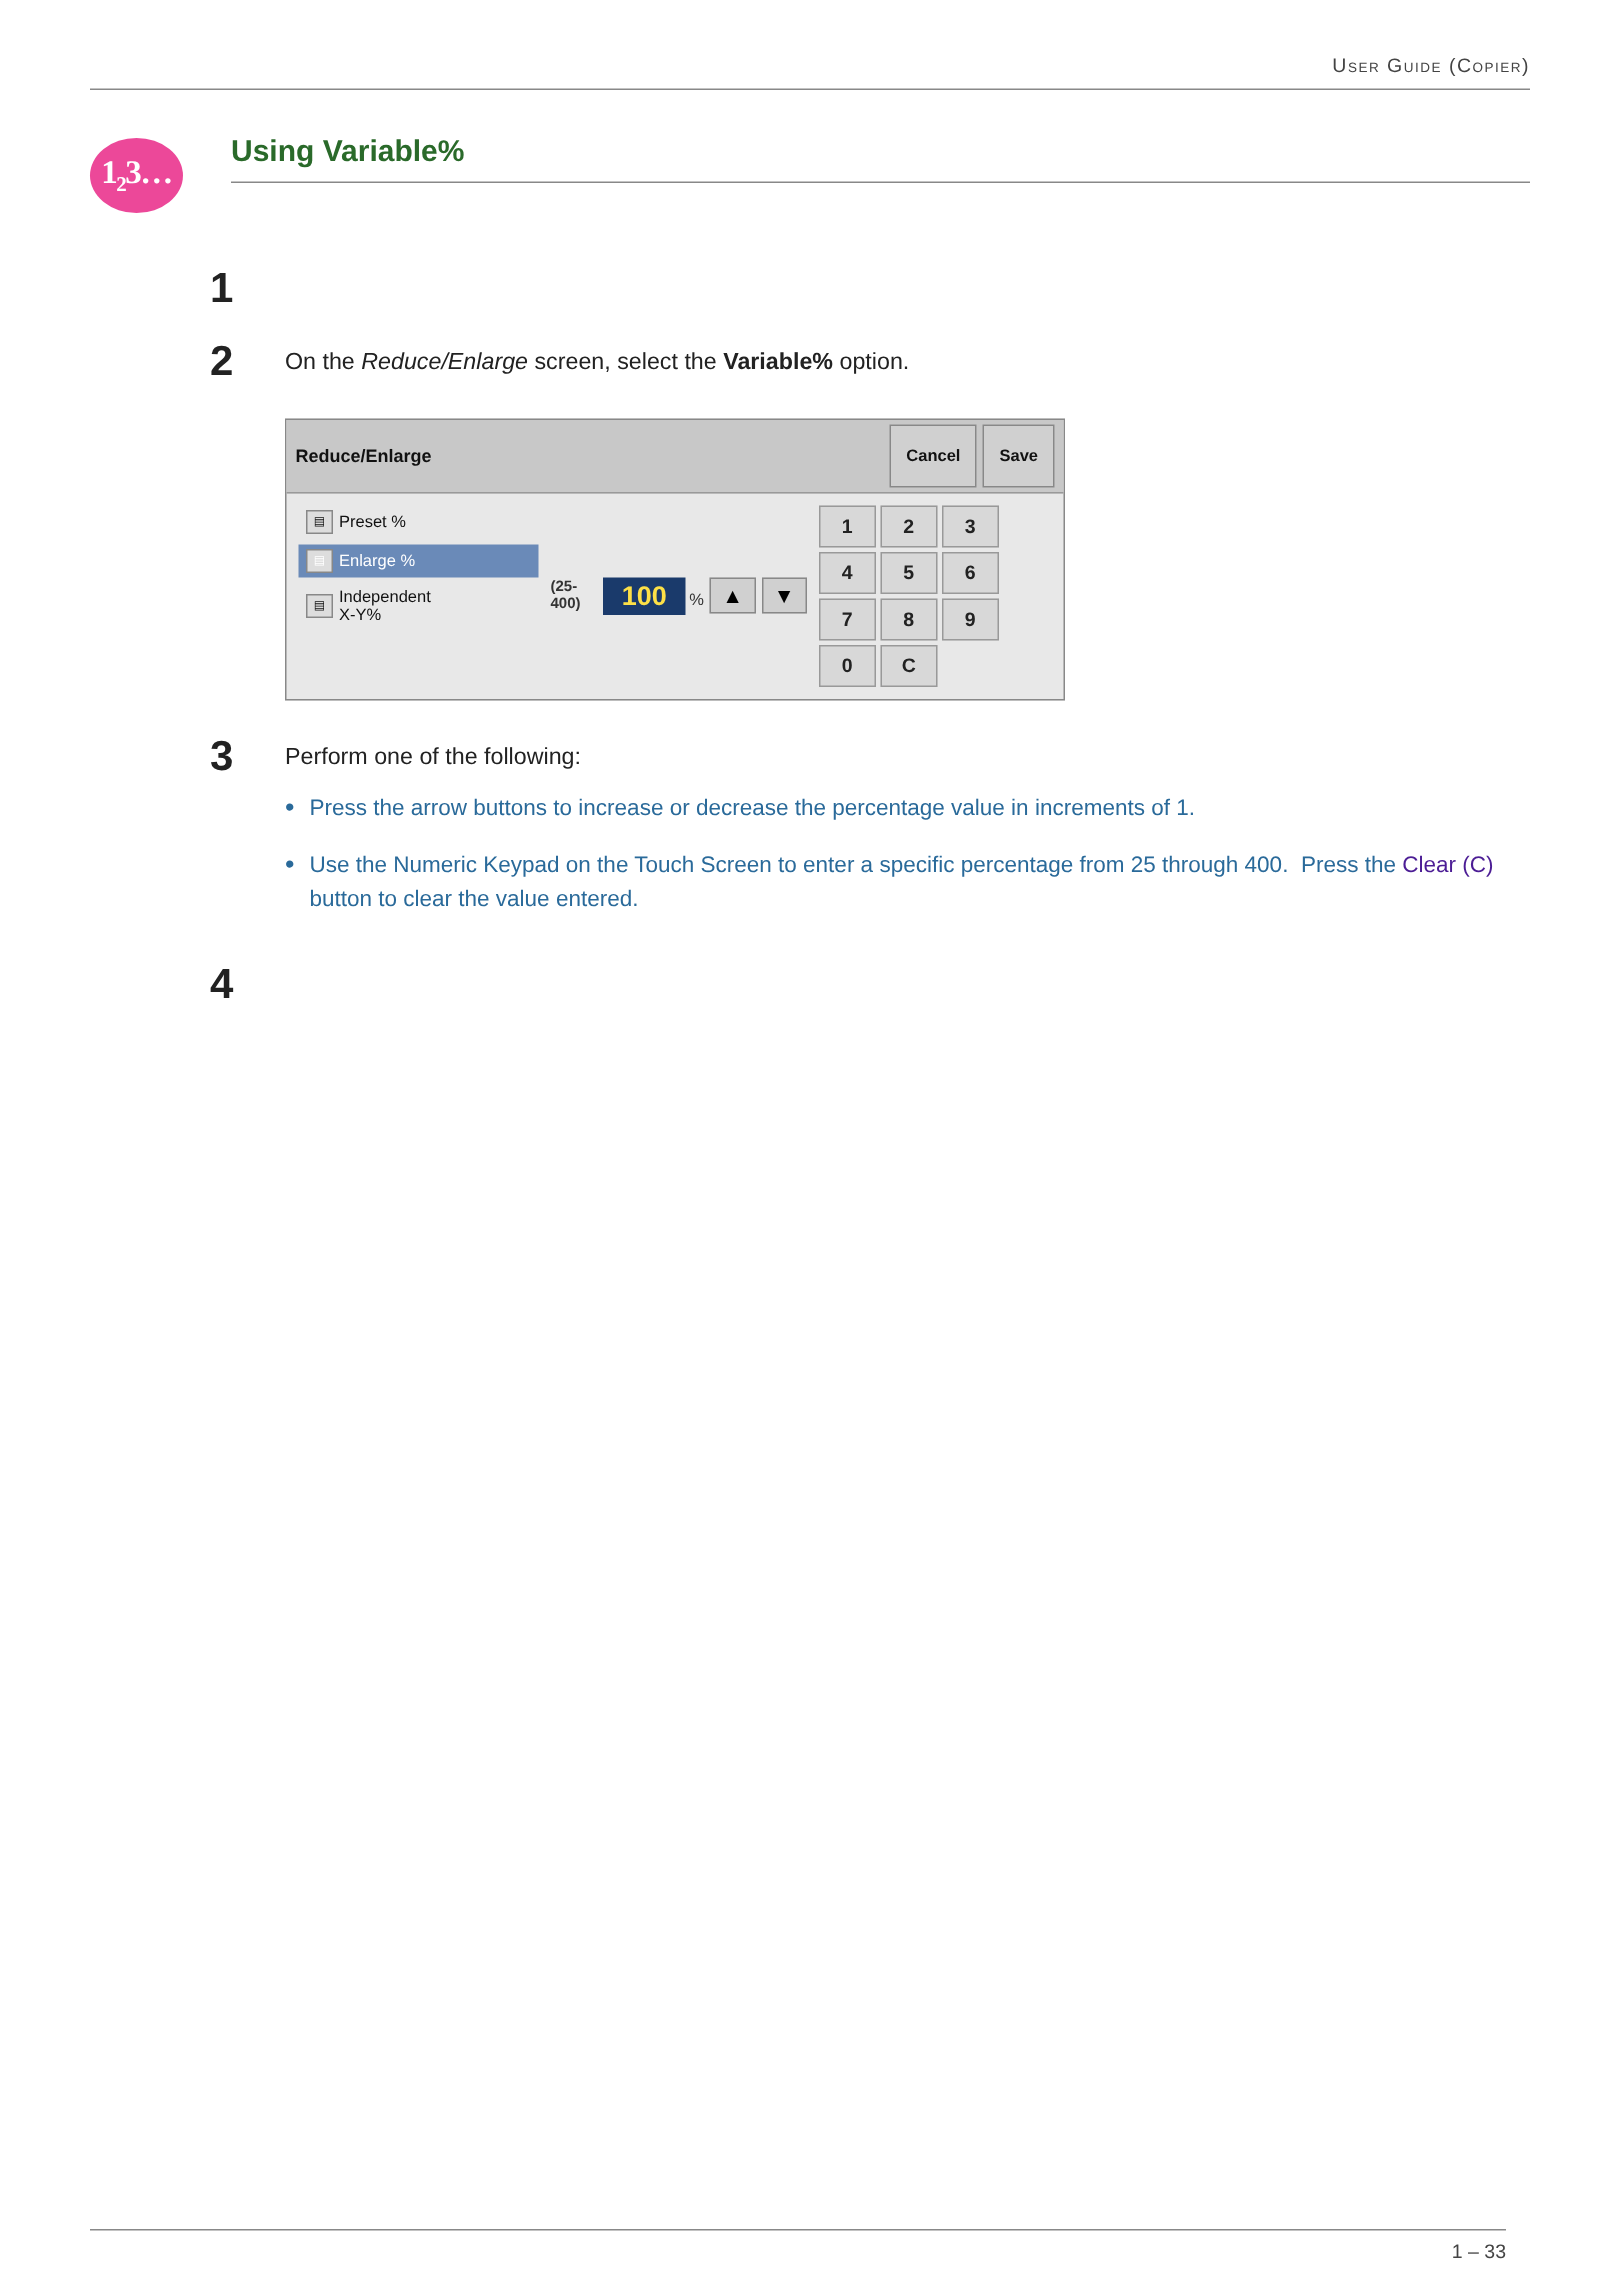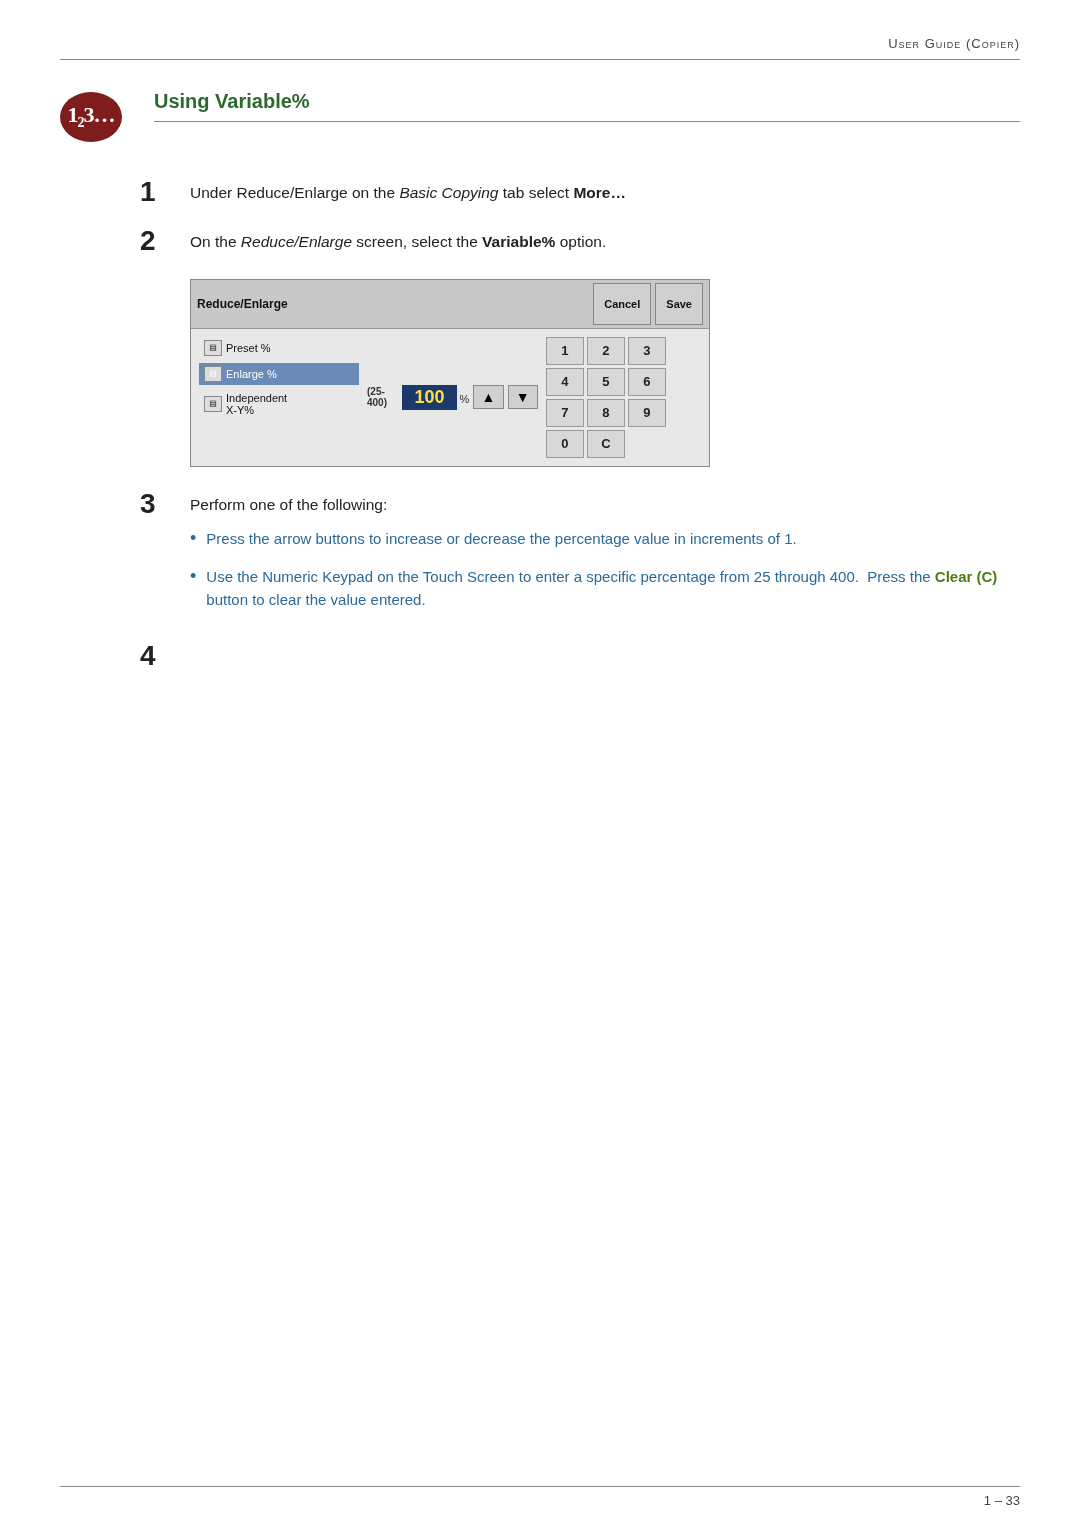"123…" .icon-circle { background: #7f1d1d -> #ec4899 }
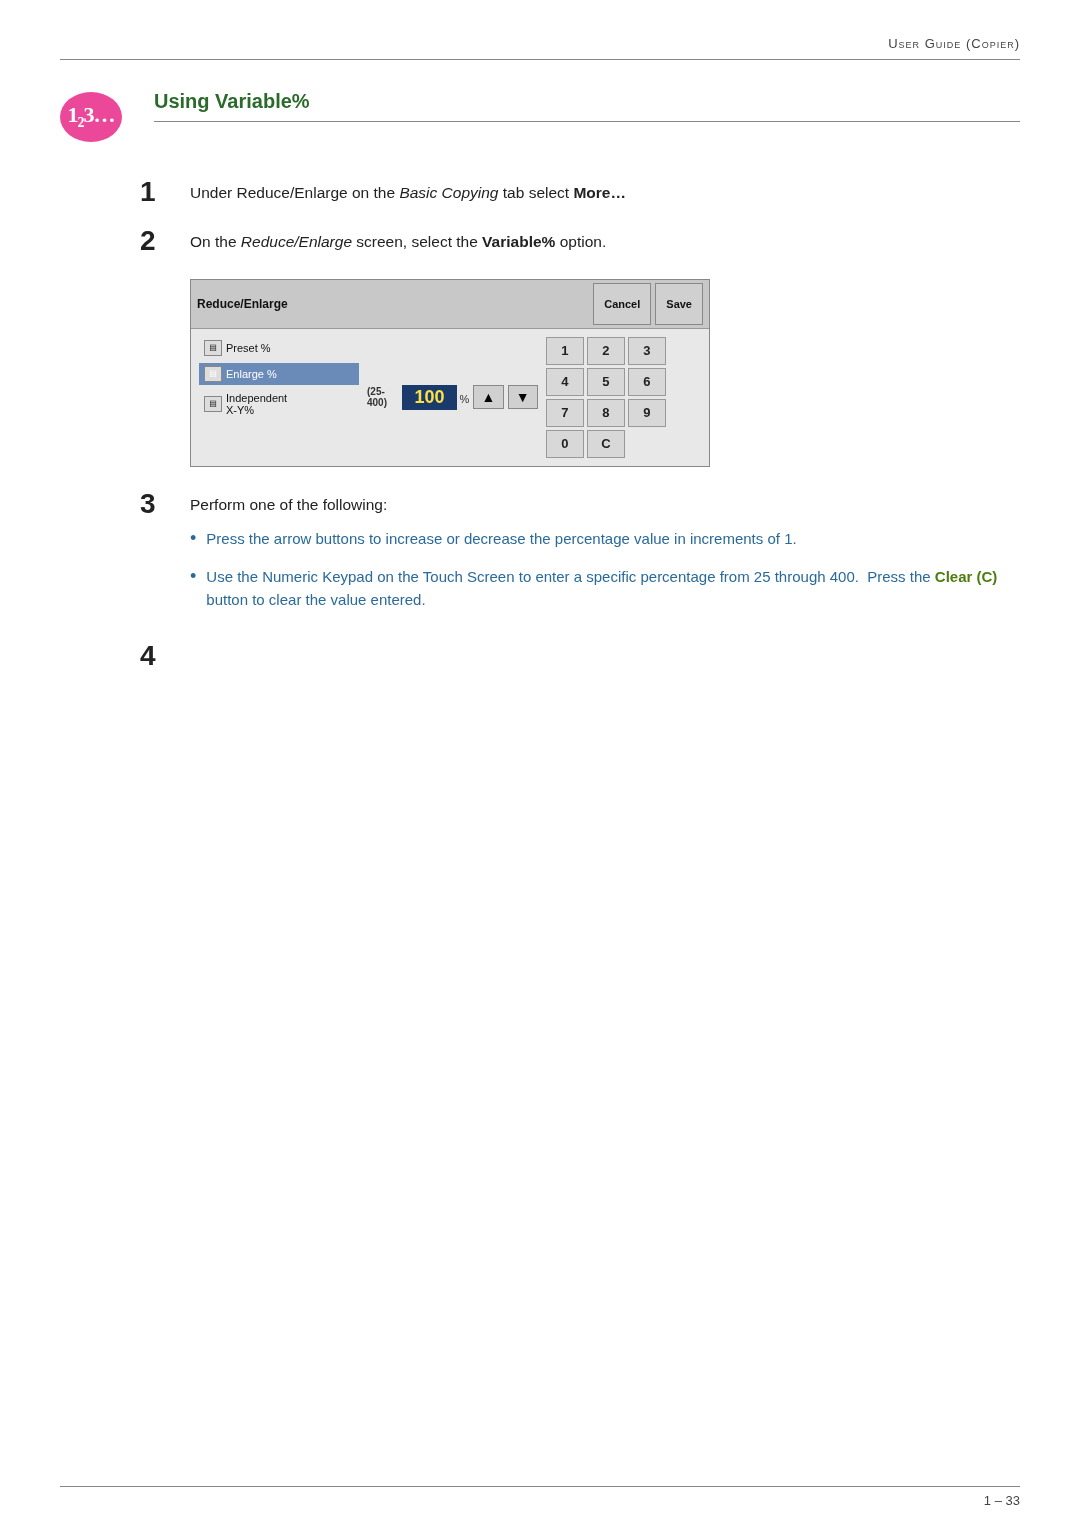"Under Reduce/Enlarge on the Basic" div.step-content { html: <div> Under Reduce/Enlarge on the <em>Basic Copying</em> tab select <strong>More…</strong> </div> -> none }
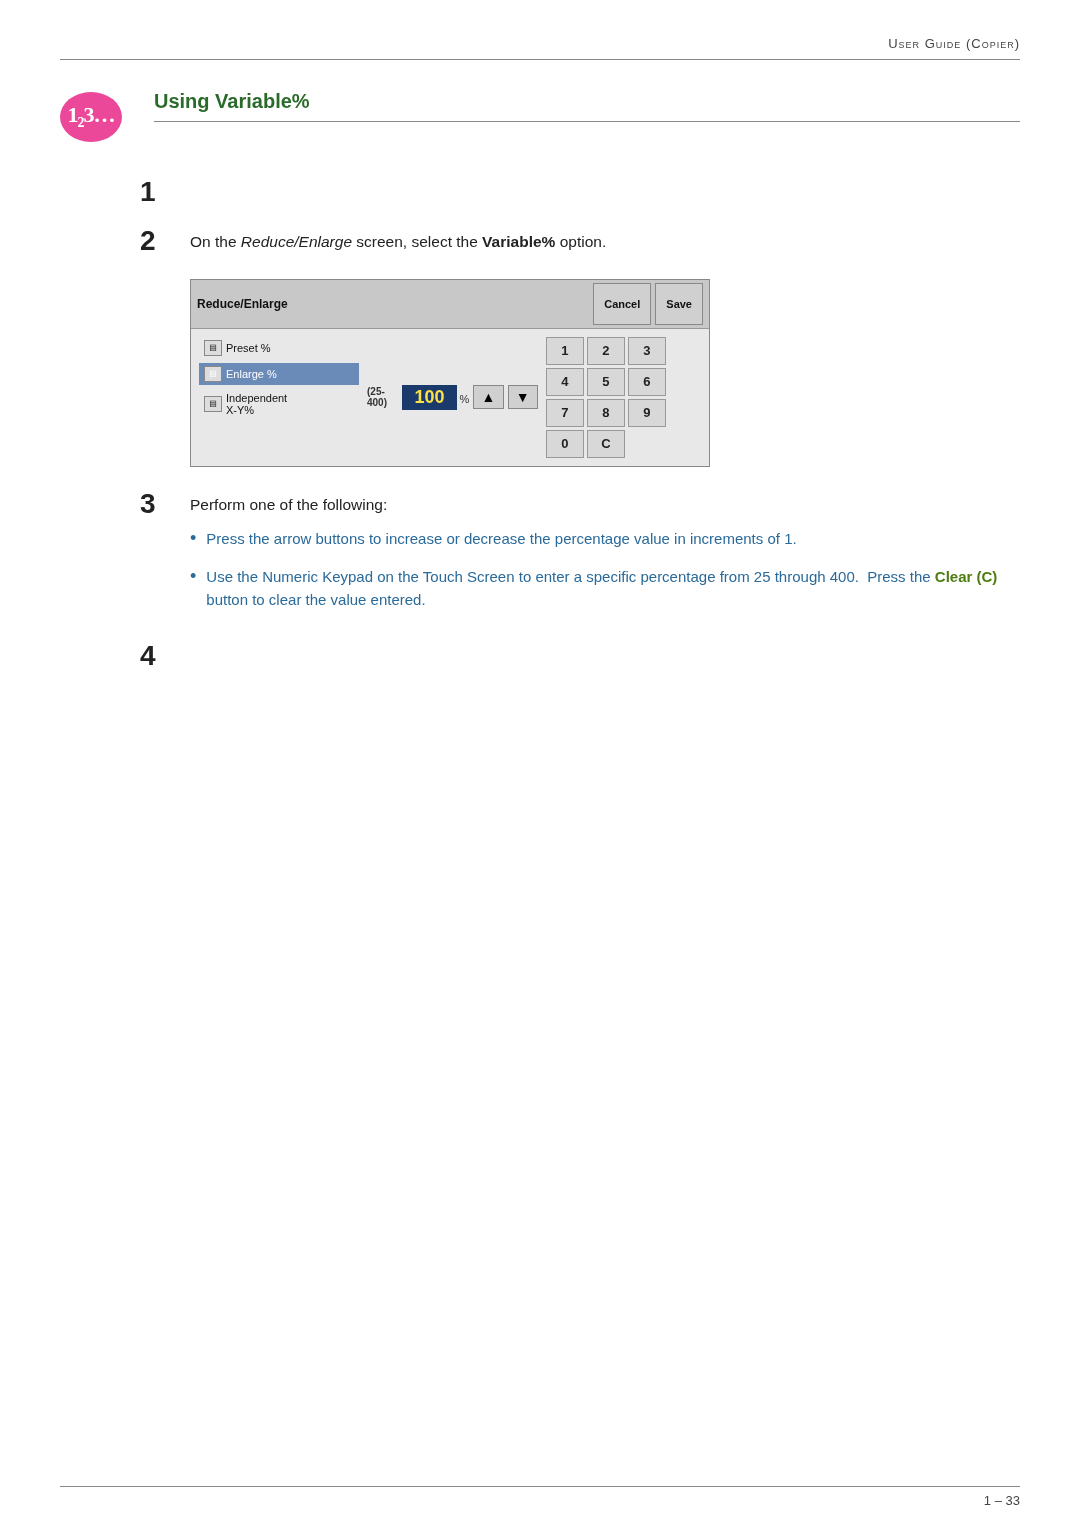"Clear (C)" .bullet-text strong { color: #4d7c0f -> #4c1d95; font-weight: bold -> normal }
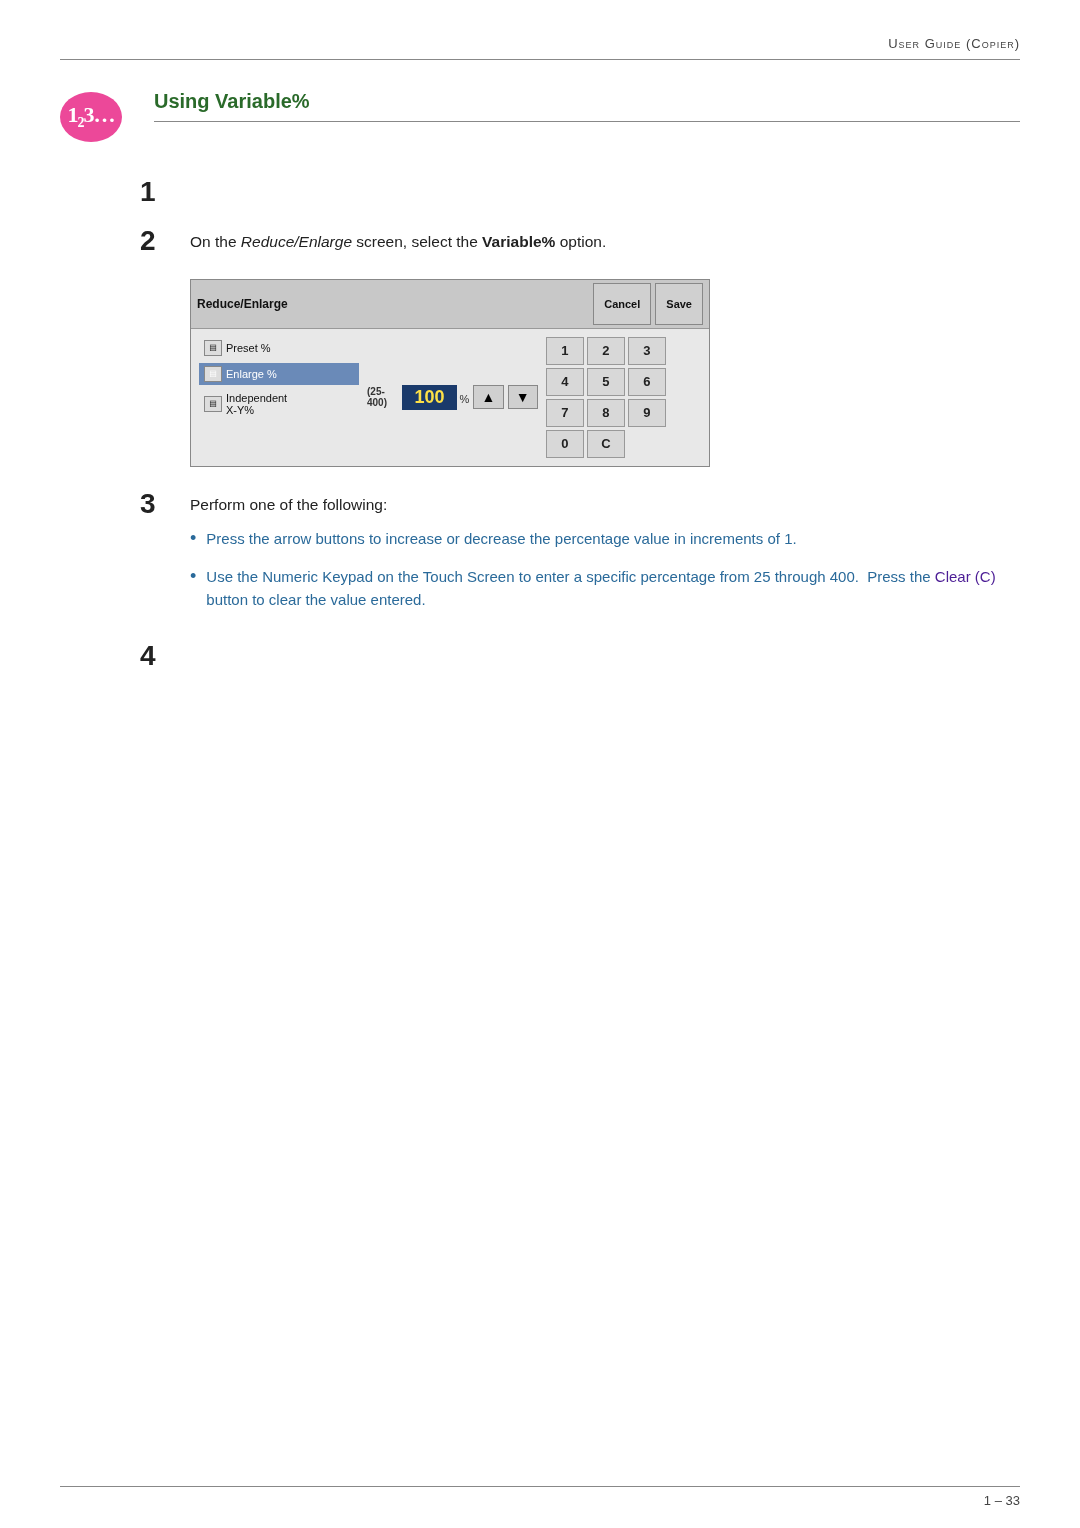"1 – 33" .page-footer { right: 60px -> 76px }
